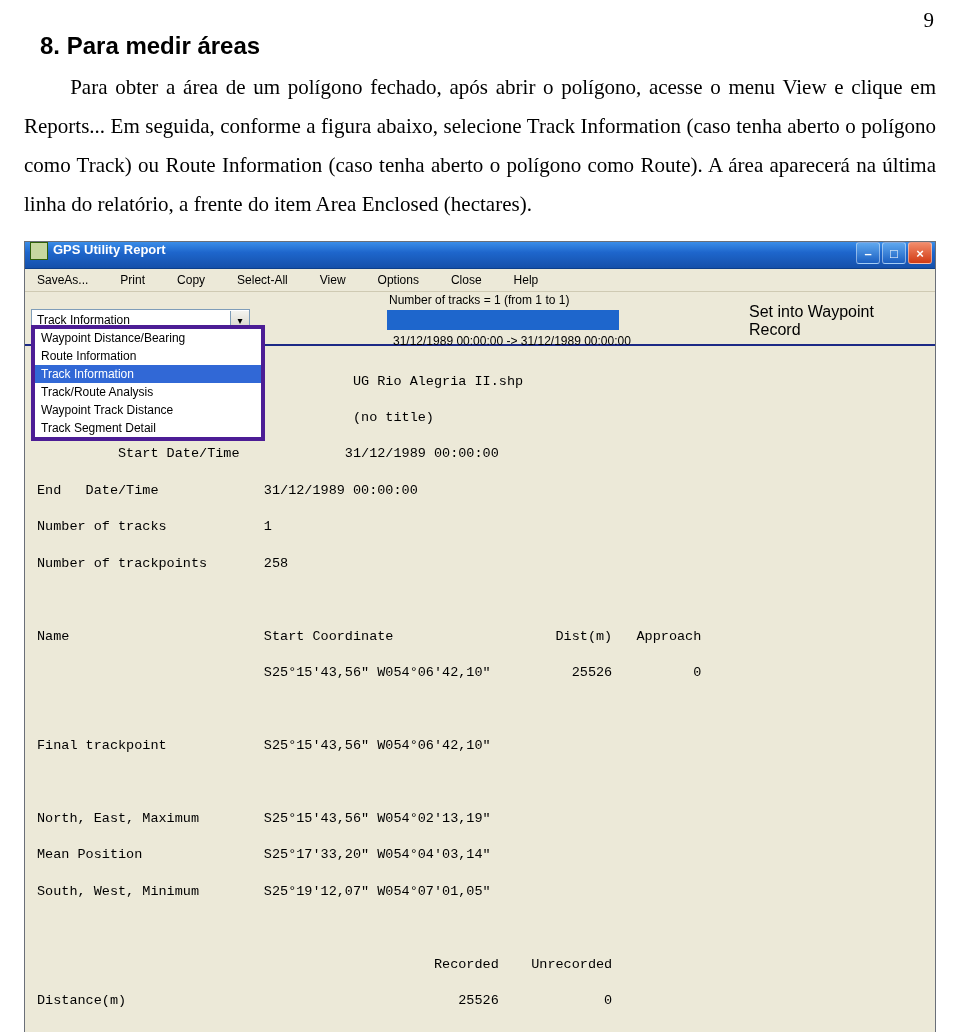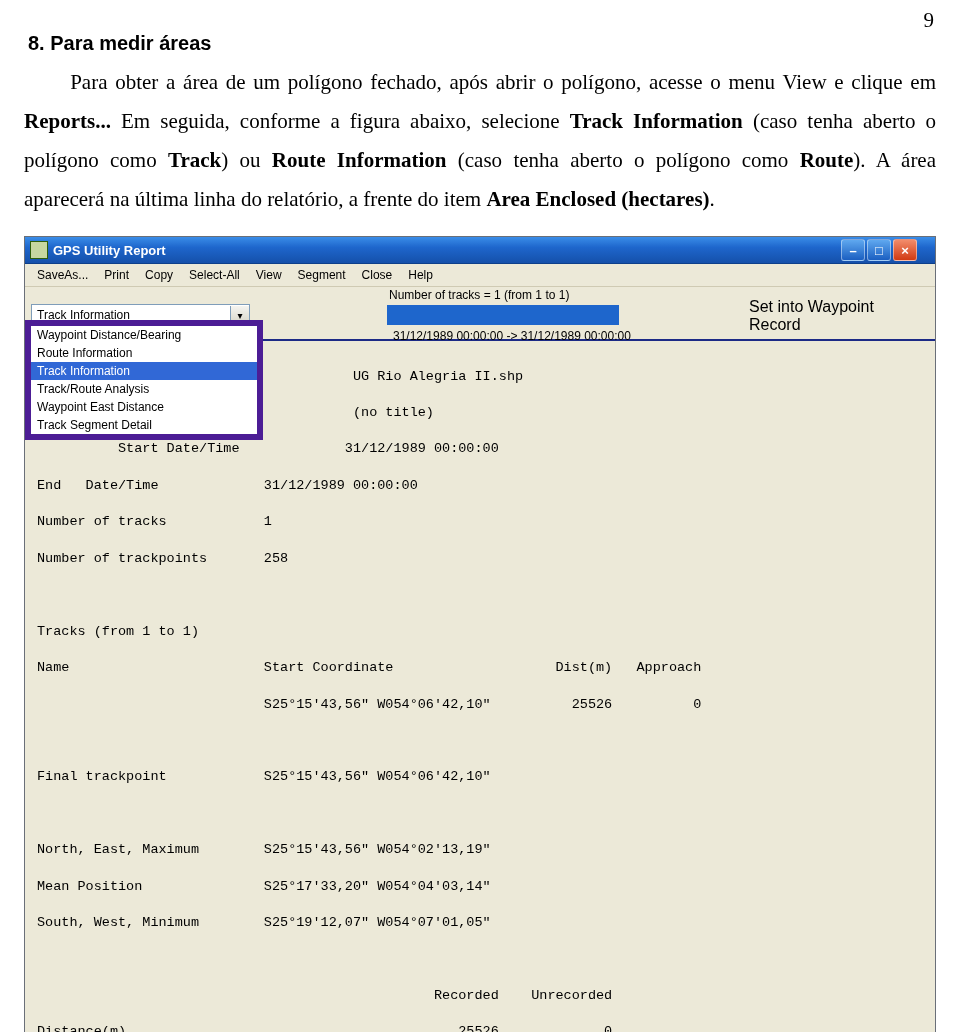"8. Para medir áreas" .heading { font-size: 20px -> 24px; margin: 12px 0 8px 4px -> 12px 0 8px 16px }
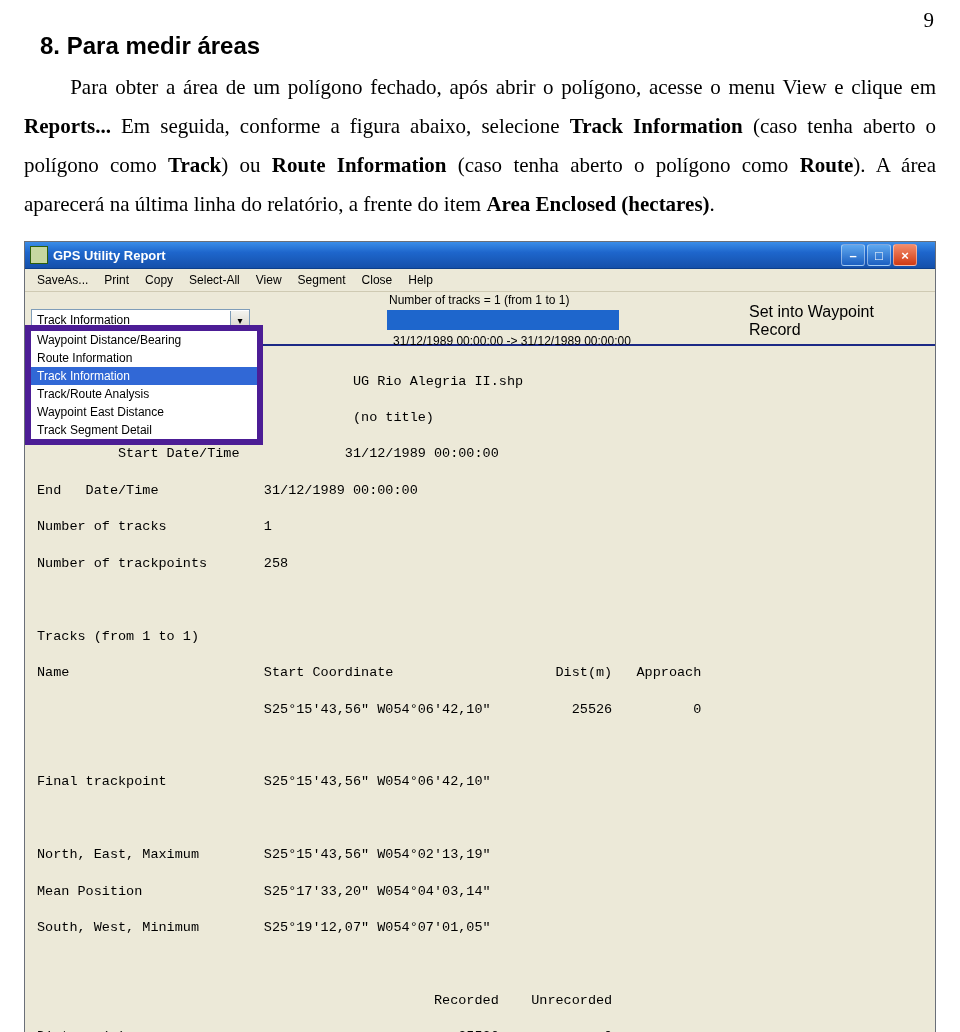"Reports..." b.segment { font-weight: 700 -> 400 }
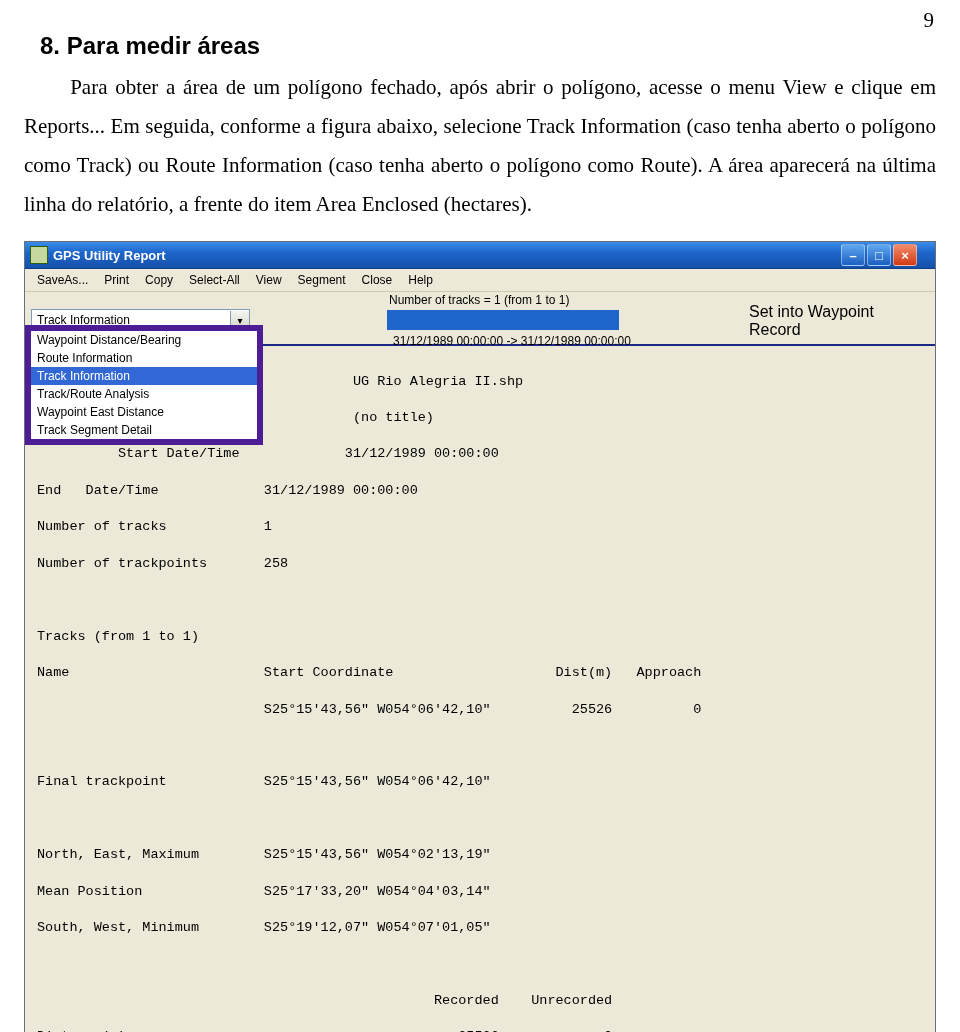"GPS Utility Report" .titlebar { align-items: center -> flex-start; padding: 0 18px 0 5px -> 0 3px 0 5px }
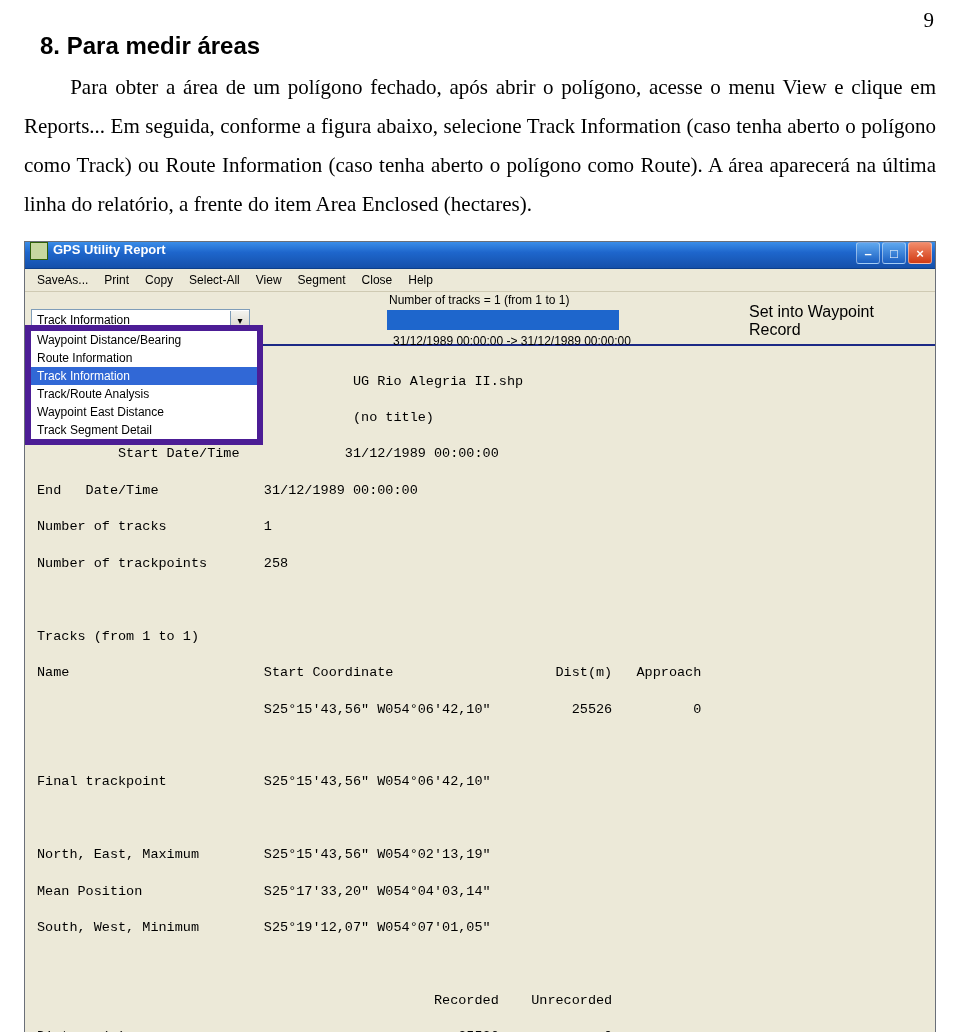"SaveAs..." .menubar { gap: 0 -> 16px }
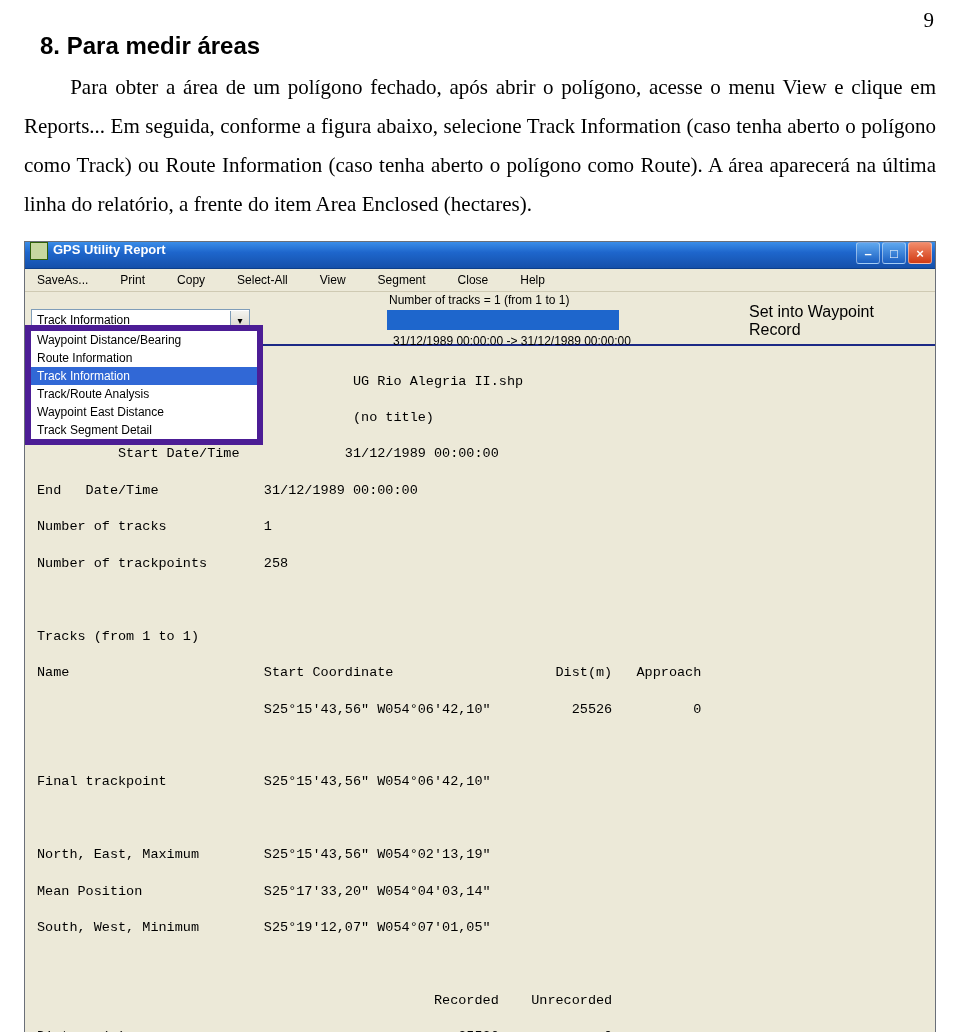"Segment" div.menuitem { text: Segment -> Options }
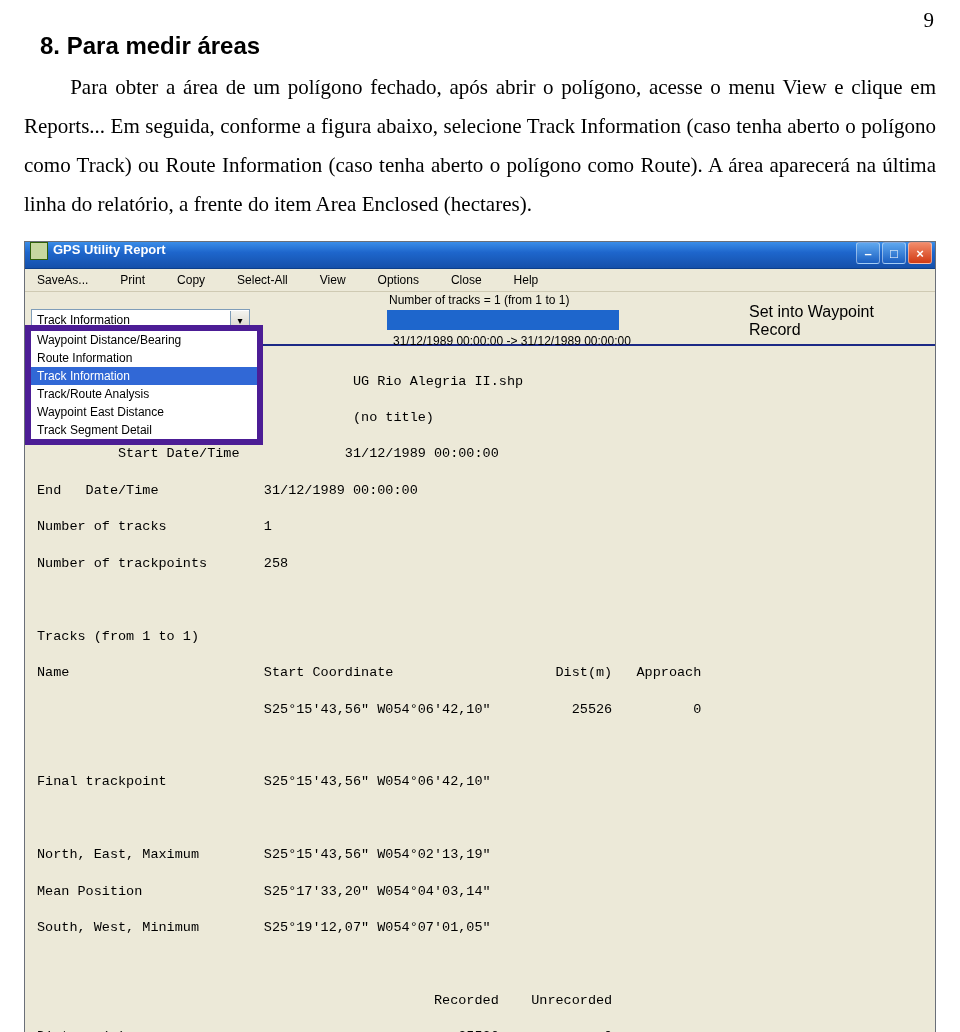"Waypoint Distance/Bearing" .listbox { border: 6px solid #4c1d95 -> 4px solid #4c1d95; left: 0 -> 6px }
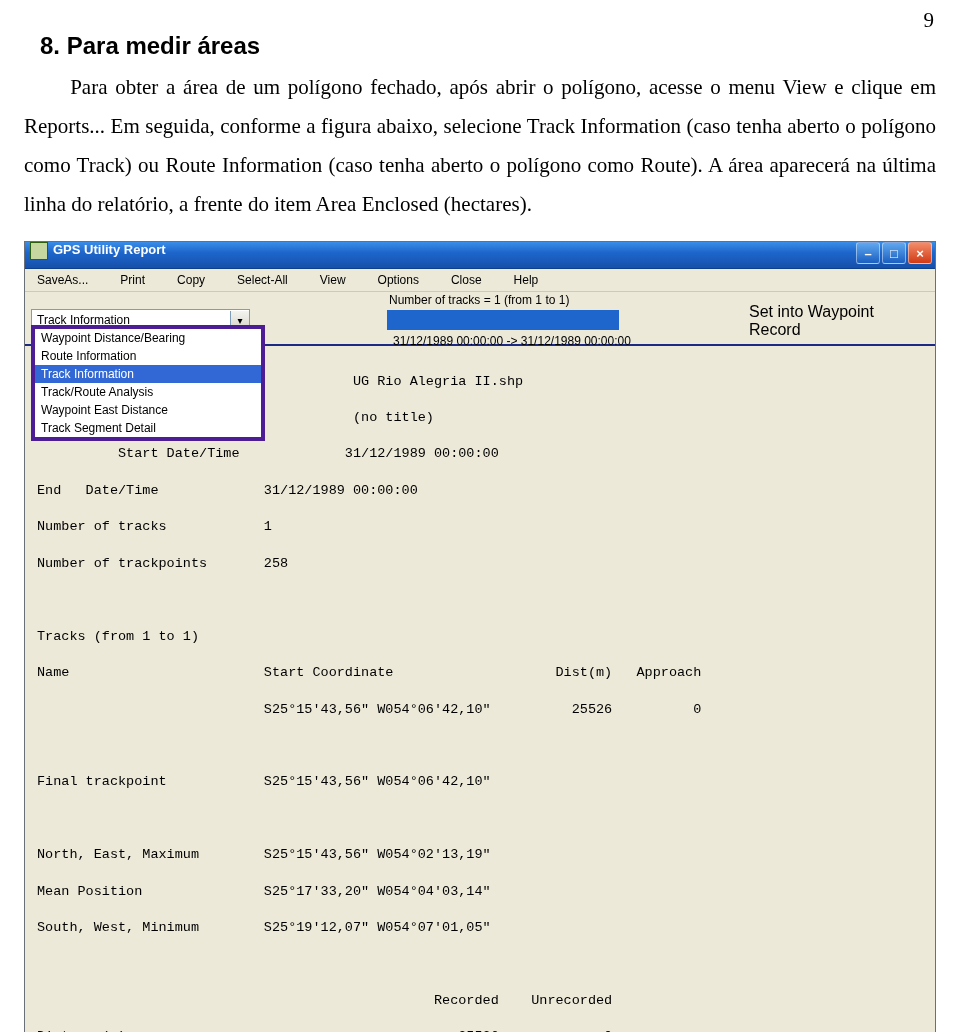"Waypoint East Distance" div.li { text: East -> Track }
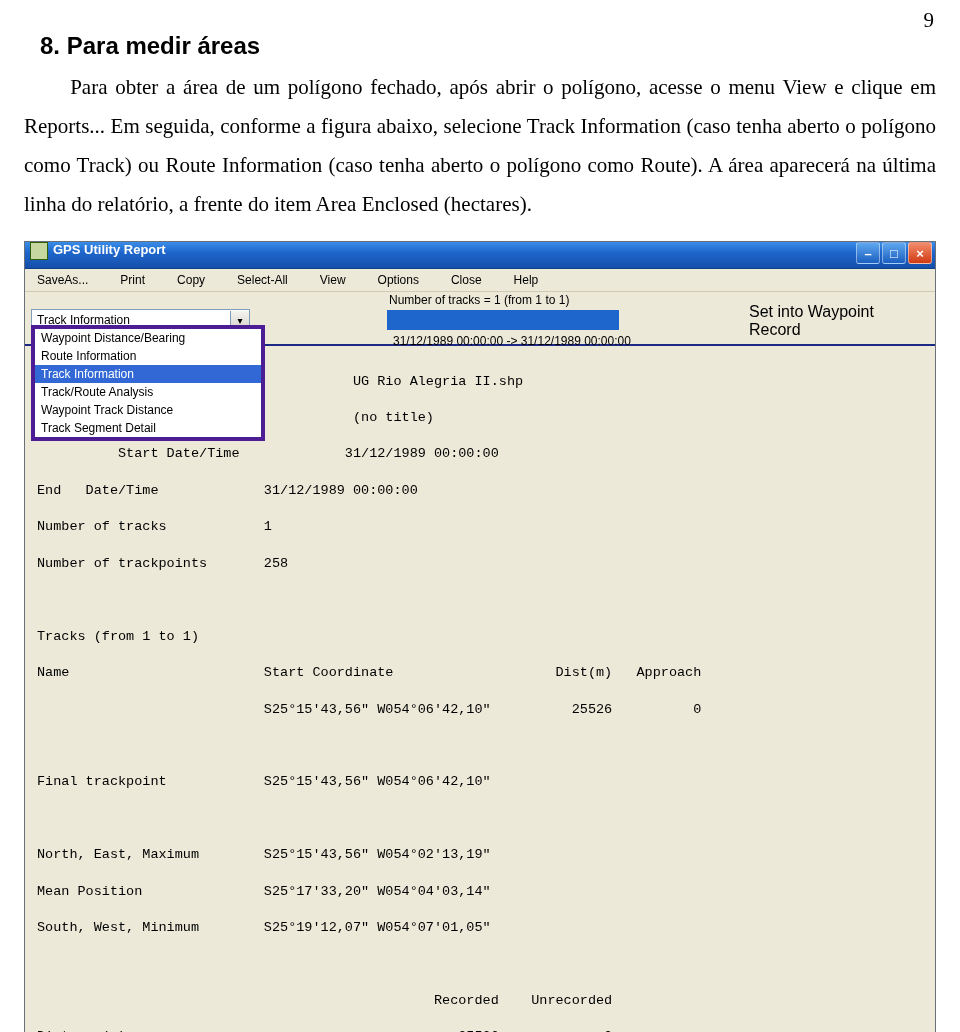"Tracks (from 1 to 1)" div.row { html: <div><span>Tracks (from 1 to 1)</span></div> -> none }
